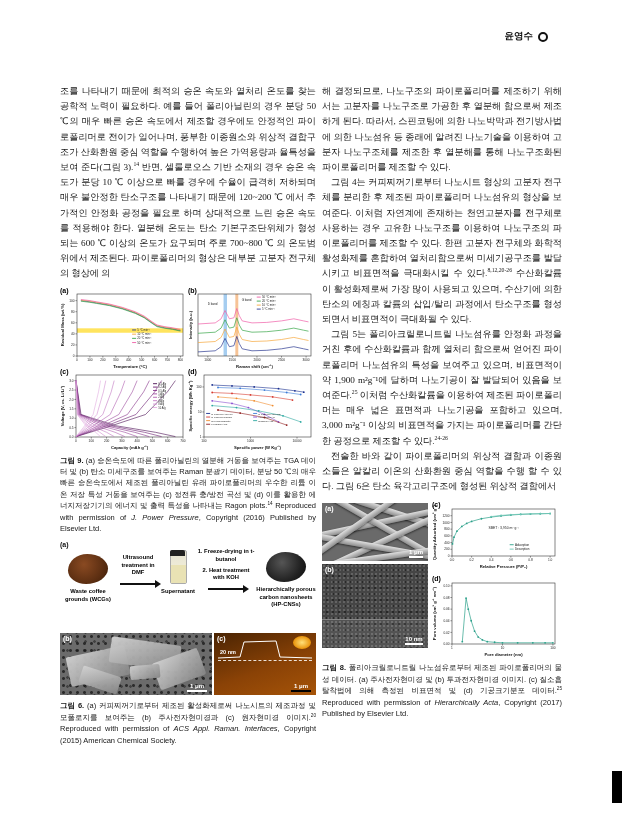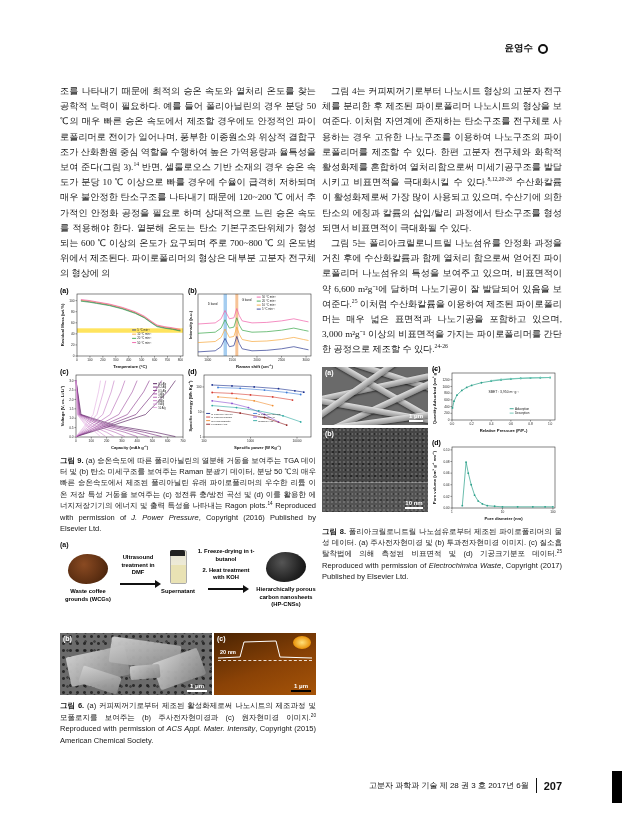"윤영수" .author { top: 42px -> 30px }
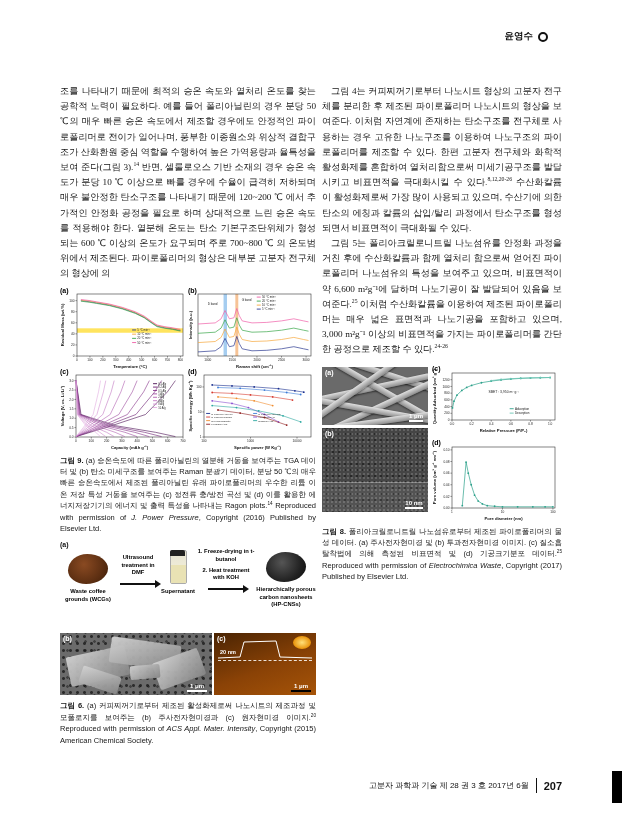"해 결정되므로, 나노구조의 파이로폴리머를 제조하기" p.body { html: none -> <p><span>해 결정되므로, 나노구조의 파이로폴리머를 제조하기 위해서는 고분자를 나노구조로 가공한 후 열분해 함으로써 제조하게 된다. 따라서, 스핀코팅에 의한 나노박막과 전기방사법에 의한 나노섬유 등 종래에 알려진 나노기술을 이용하여 고분자 나노구조체를 제조한 후 열분해를 통해 나노구조화된 파이로폴리머를 제조할 수 있다.</span></p> }
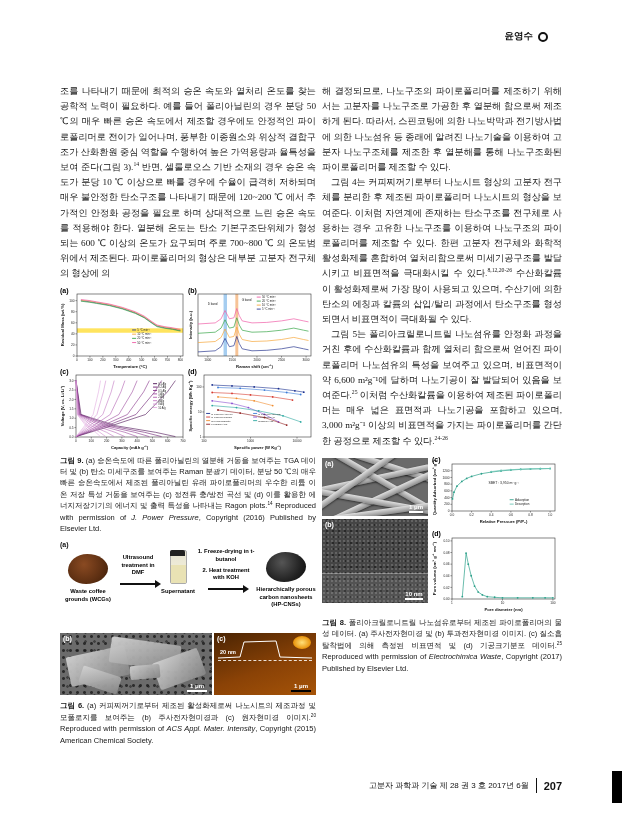"그림 4는 커피찌꺼기로부터 나노시트 형상의" span { text: 나노시트의 형상을 보여준다. 이처럼 자연계에 존재하는 탄소구조를 -> 나노섬유의 형상을 보여준다. 이처럼 자연계에 존재하는 천연고분자를 }
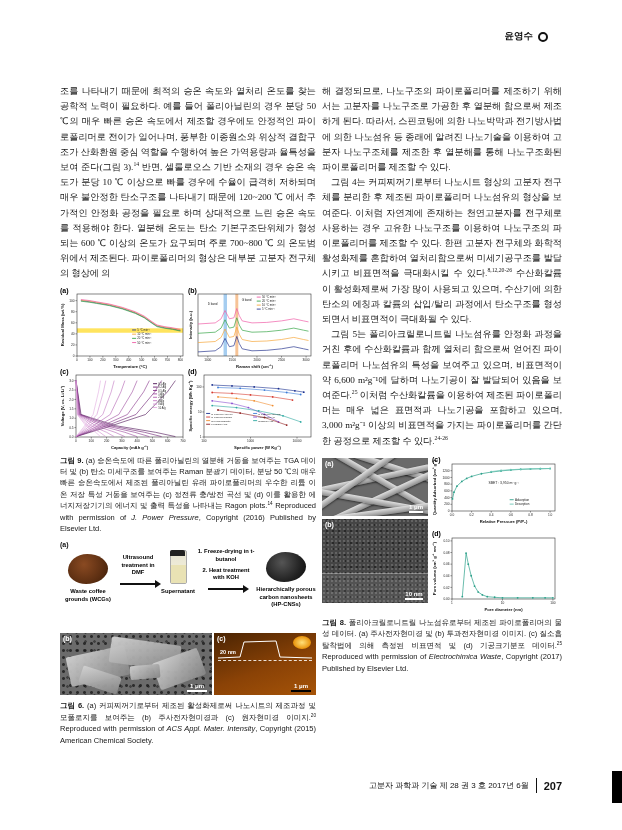"그림 5는 폴리아크릴로니트릴 나노섬유를 안정화" span { text: 6,600 -> 1,900 }
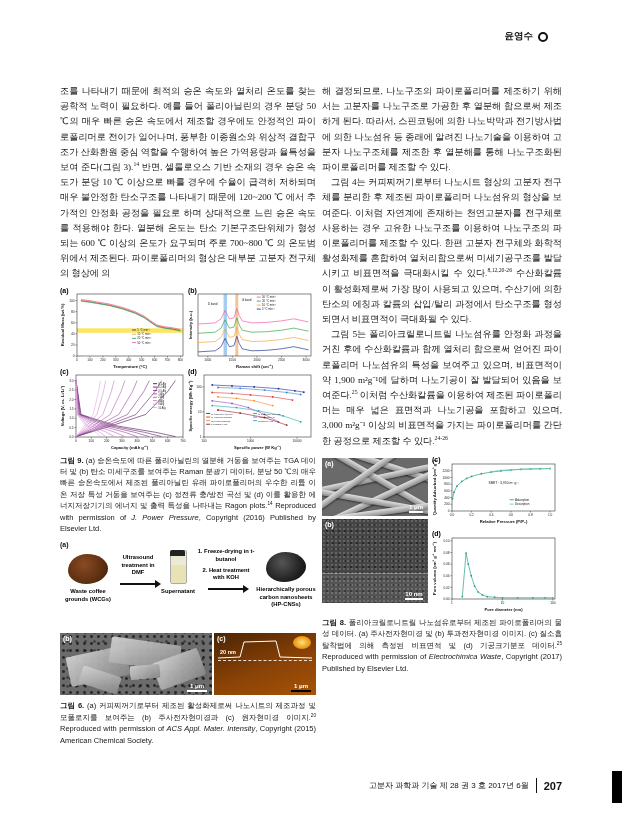"전술한 바와 같이 파이로폴리머의 위상적" p.body { html: none -> <p><span>전술한 바와 같이 파이로폴리머의 위상적 결함과 이종원소들은 알칼리 이온의 산화환원 중심 역할을 수행 할 수 있다. 그림 6은 탄소 육각고리구조에 형성된 위상적 결함에서</span></p> }
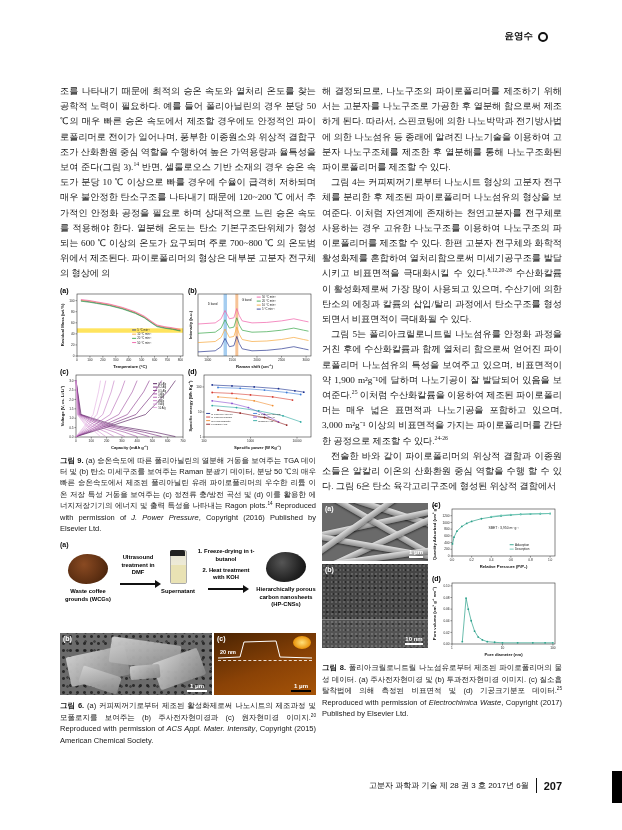"Electrochimica Waste" i { text: Electrochimica Waste -> Hierarchically Acta }
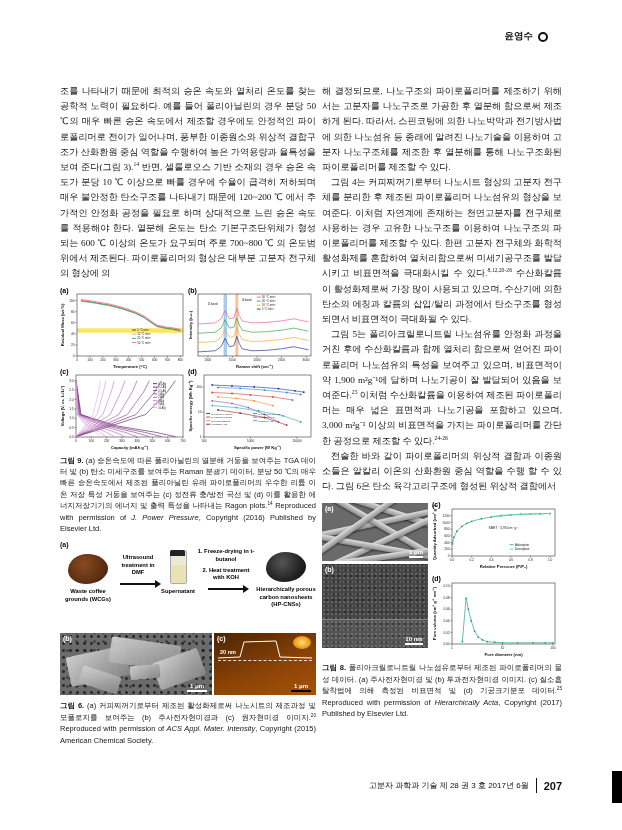"ACS Appl. Mater. Intensity" i { text: Mater. Intensity -> Raman. Interfaces }
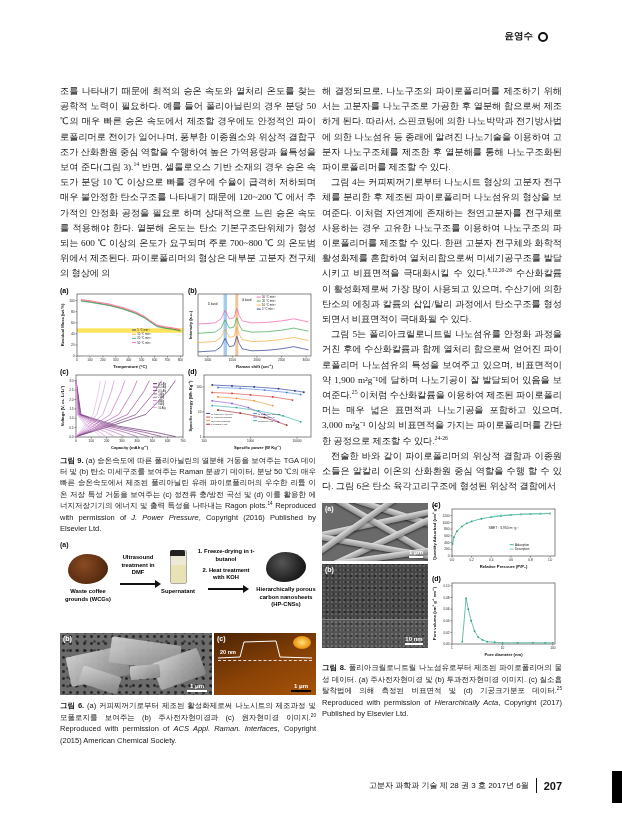"고분자 과학과 기술 제 28" div.footer { html: <div> <span>고분자 과학과 기술 제 28 권 3 호 2017년 6월</span> <span></span> <b>207</b> </div> -> none }
